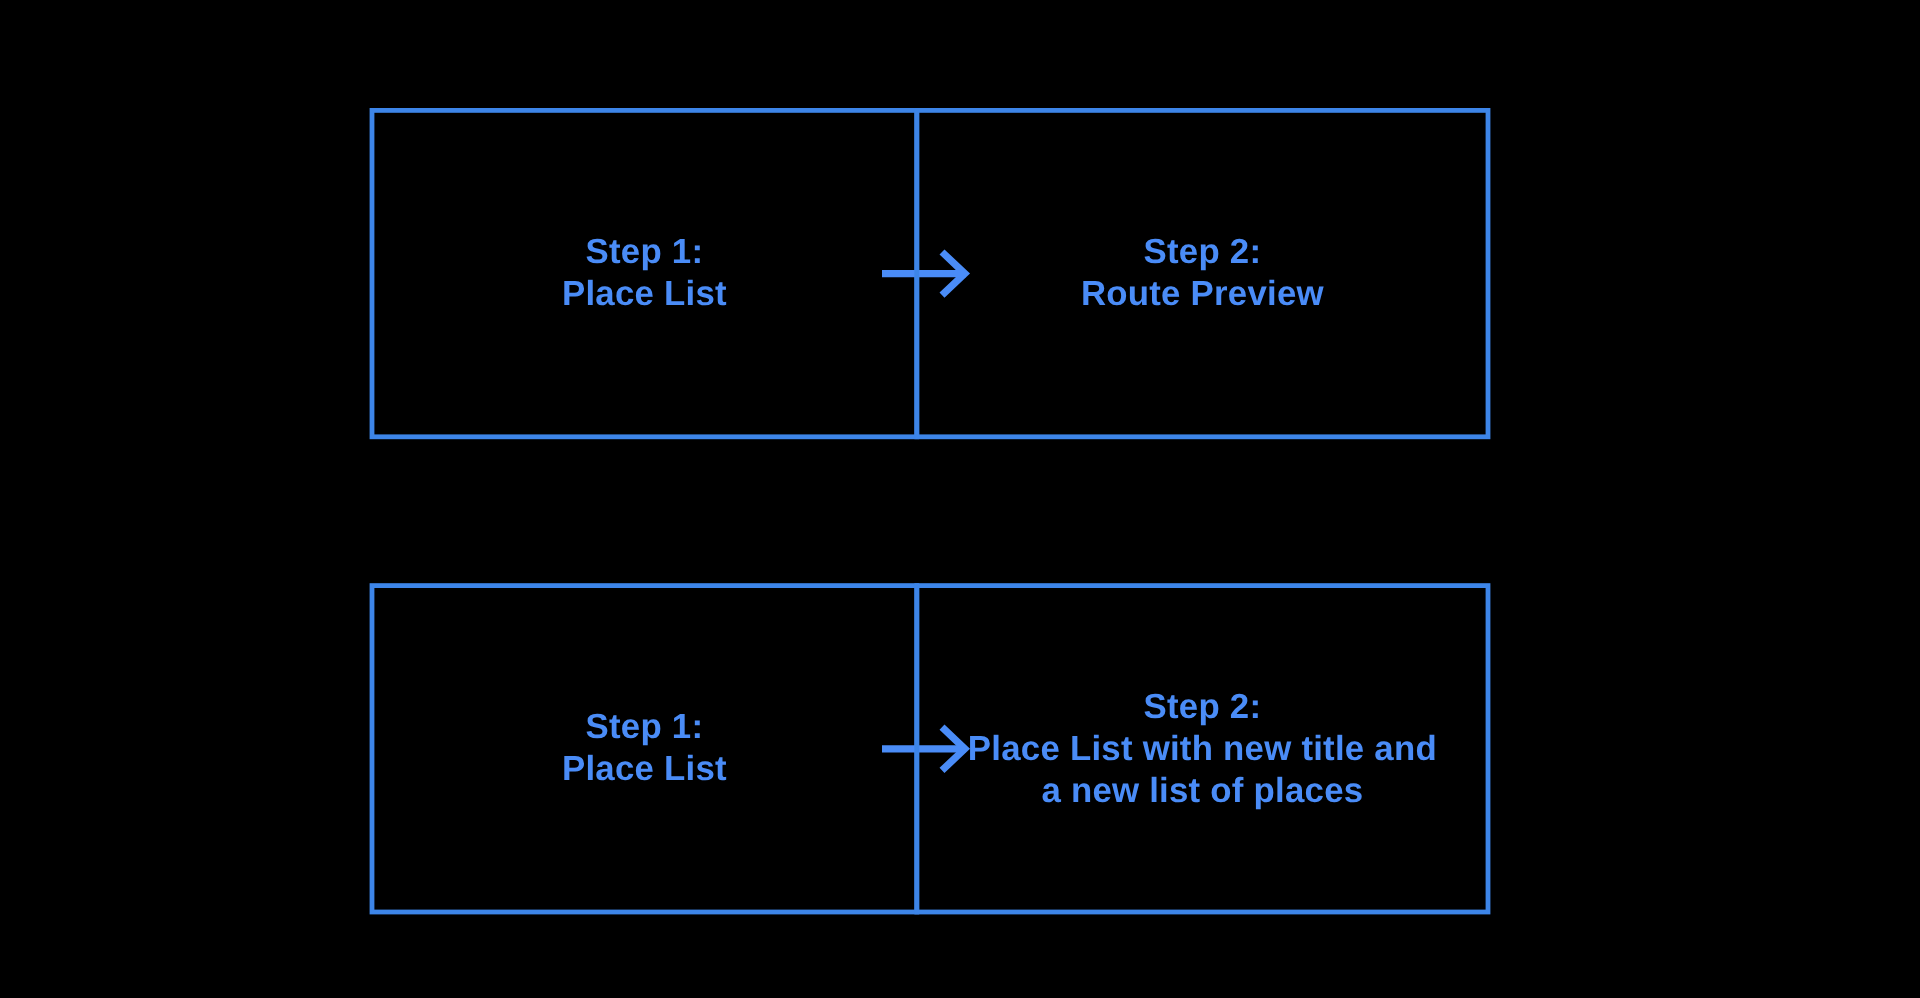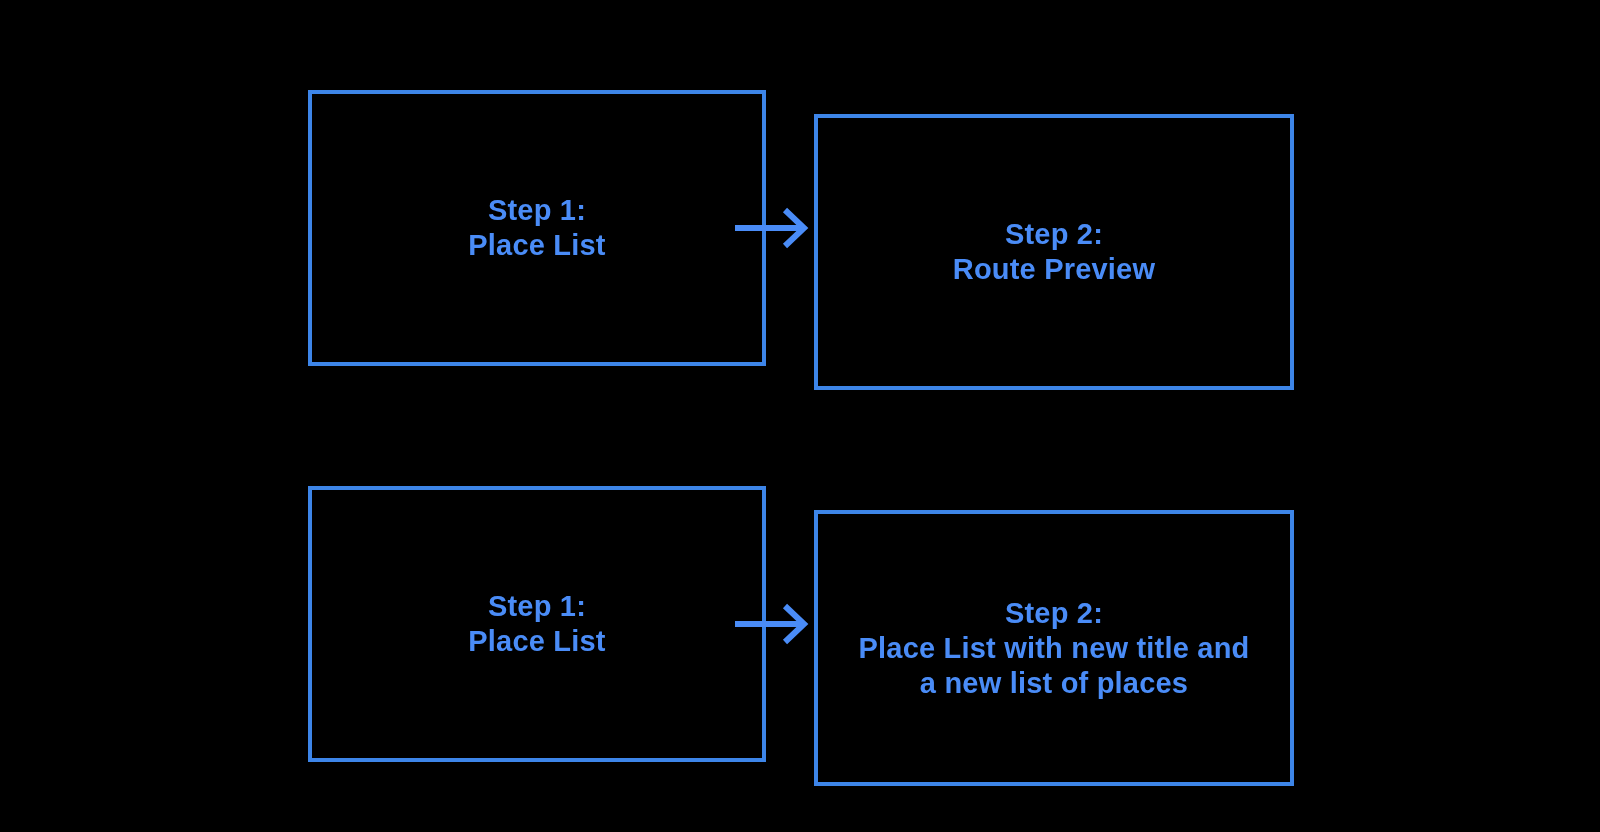"Step 2:" .node-box.box-right { left: 814px -> 762px; margin-top: 24px -> none }
